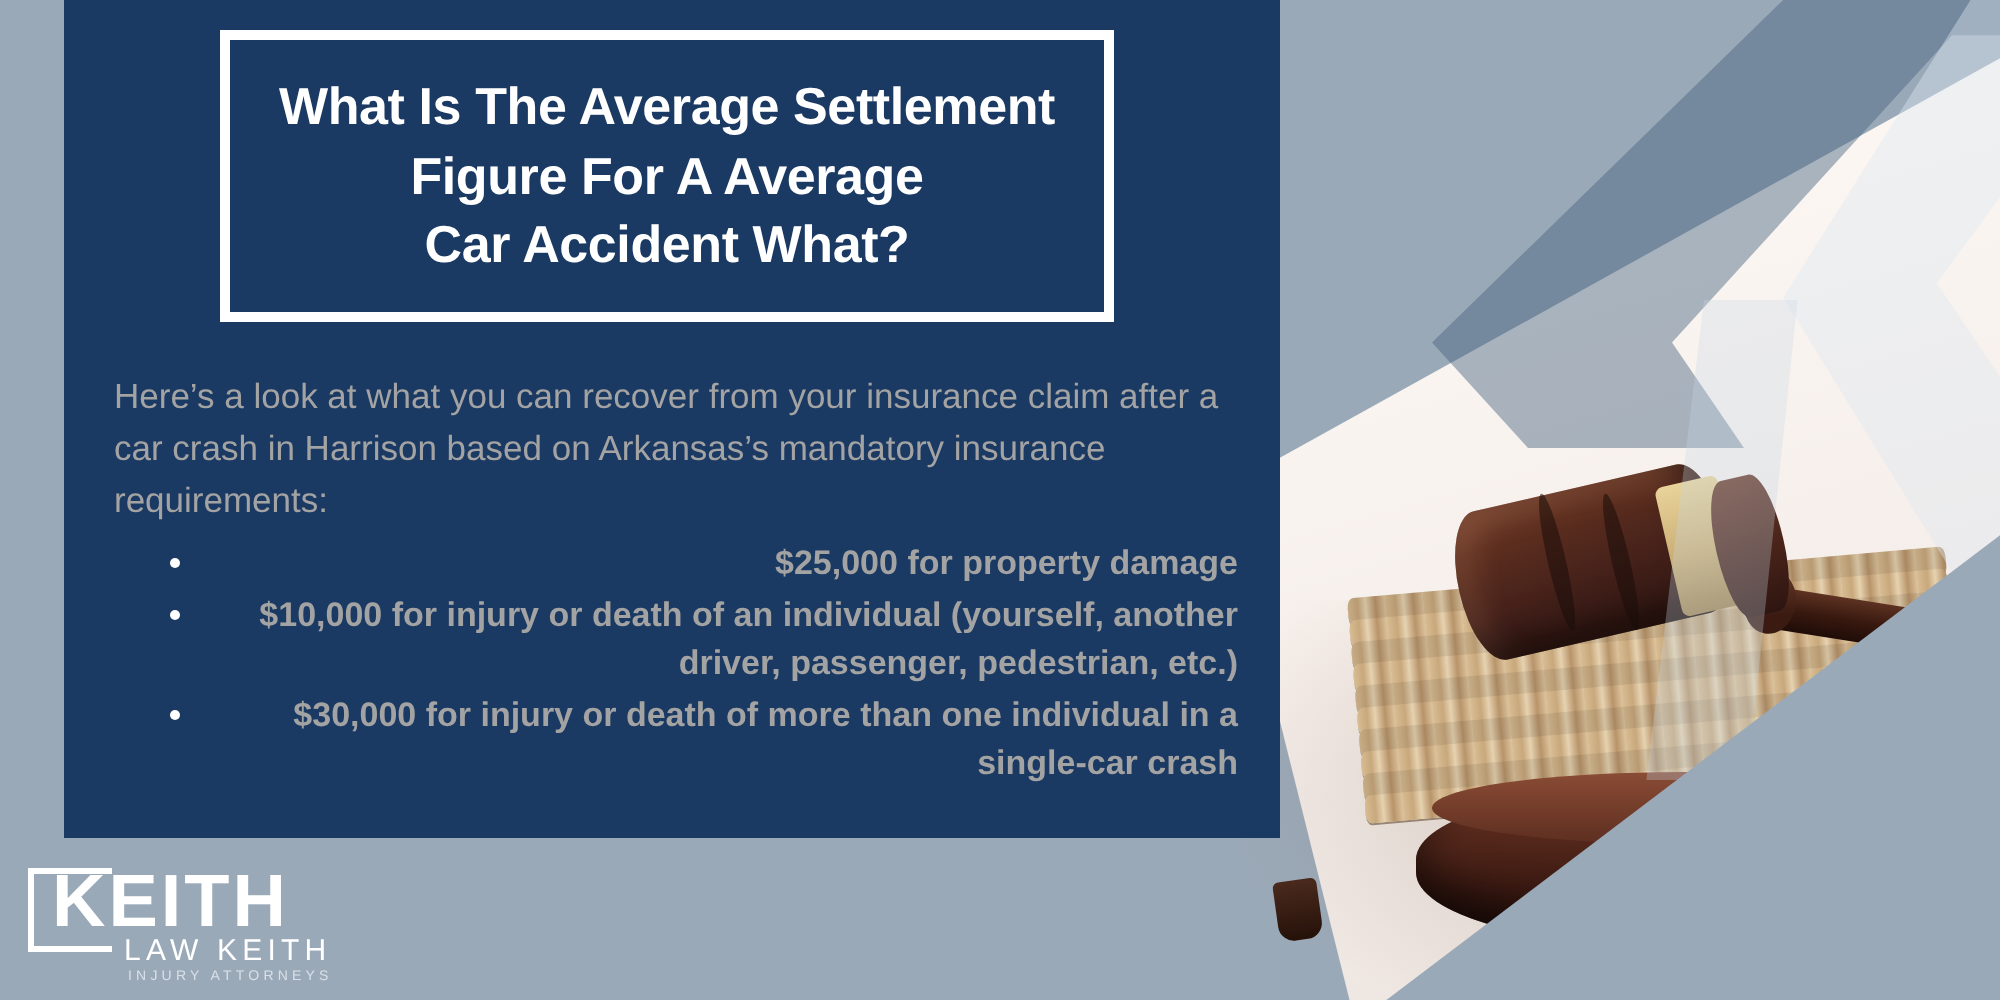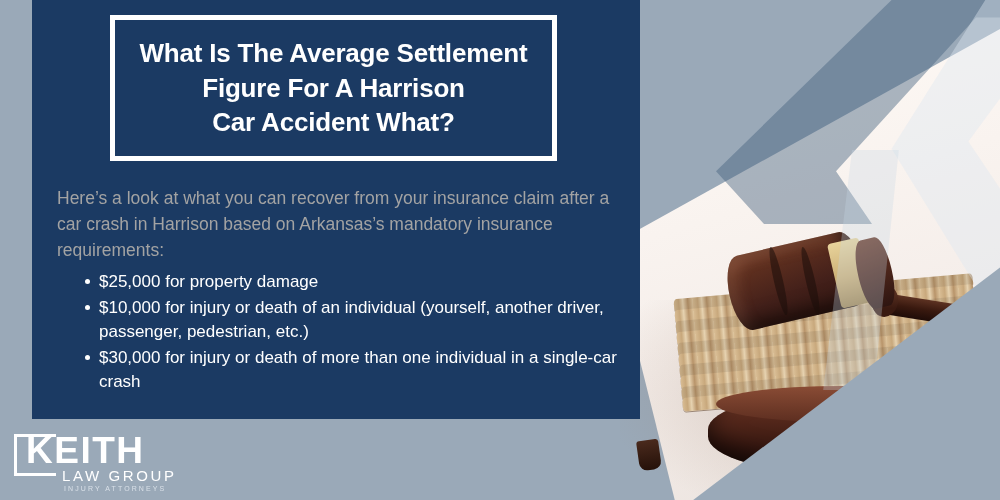"Figure For A Harrison" div.title-line { text: Harrison -> Average }
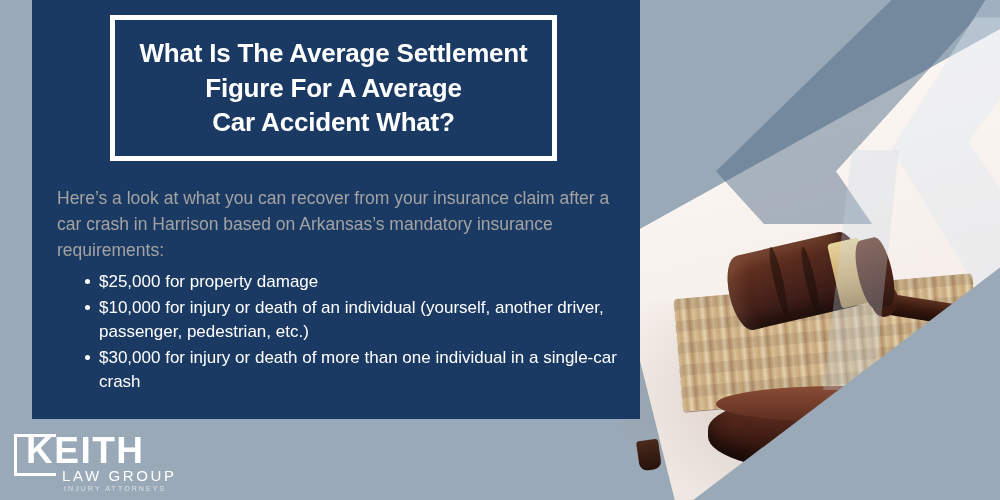"$25,000 for property damage" #bullets li { color: #ffffff -> #a3a3a3; font-weight: normal -> bold; text-align: none -> right }
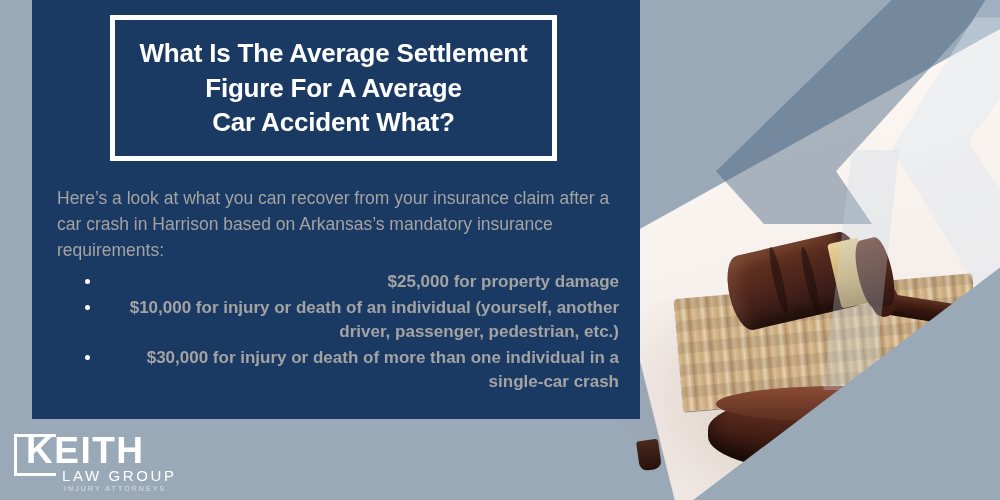"LAW GROUP" div { text: GROUP -> KEITH }
